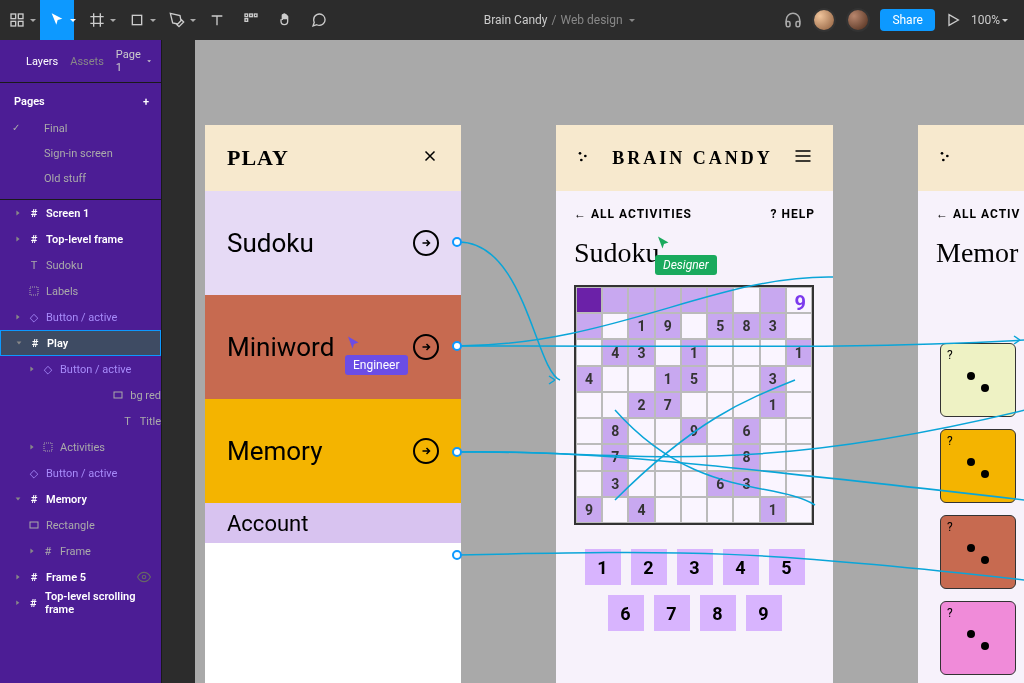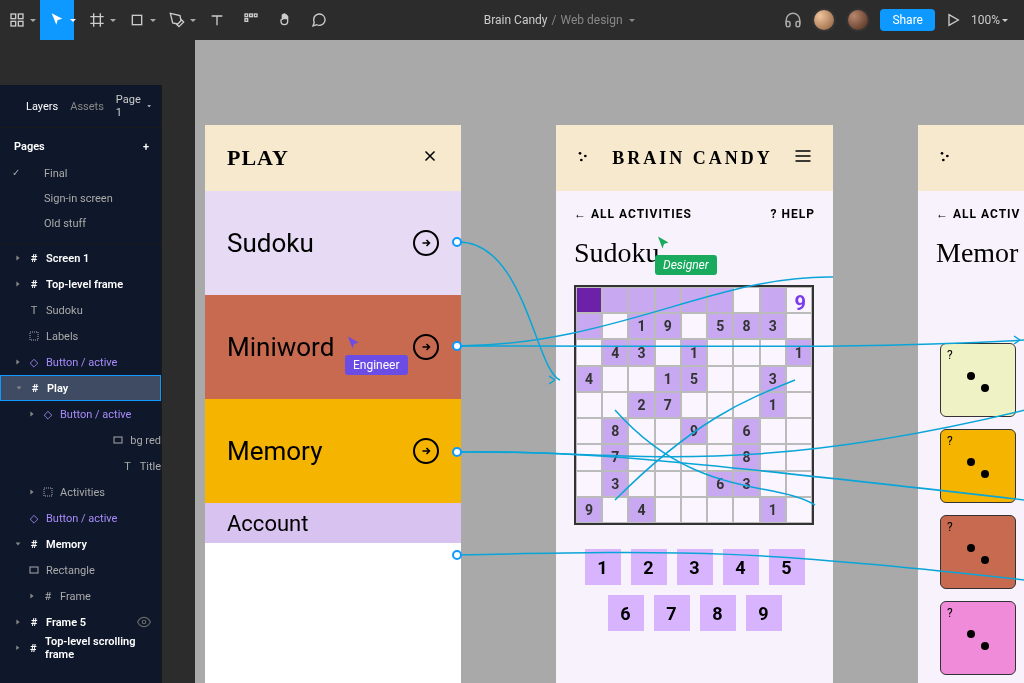"Layers" .leftpanel { background: #0f172a -> #4c1d95; margin-top: 45px -> none }
